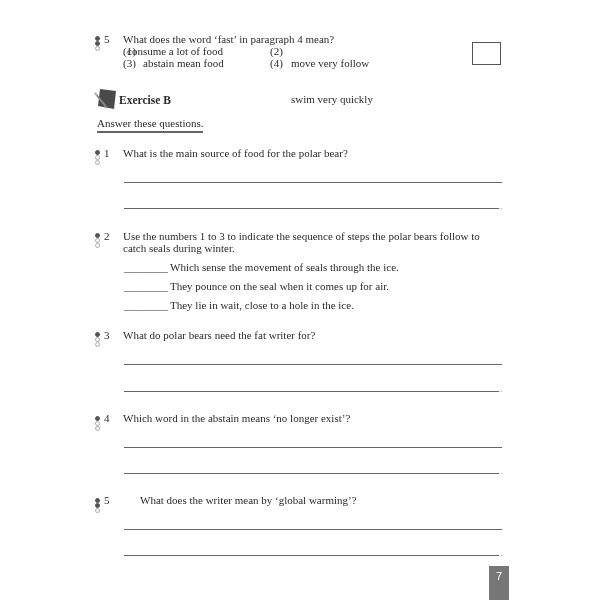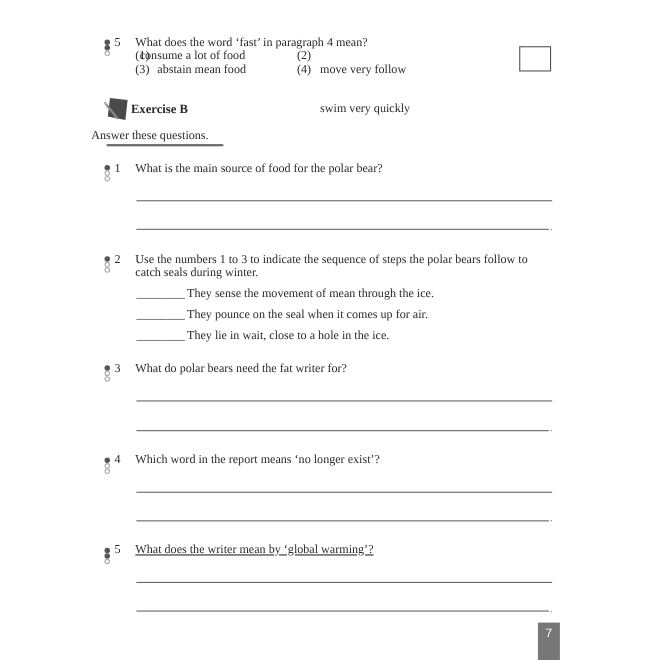"Answer these questions." .instr { left: 83px -> 97px }
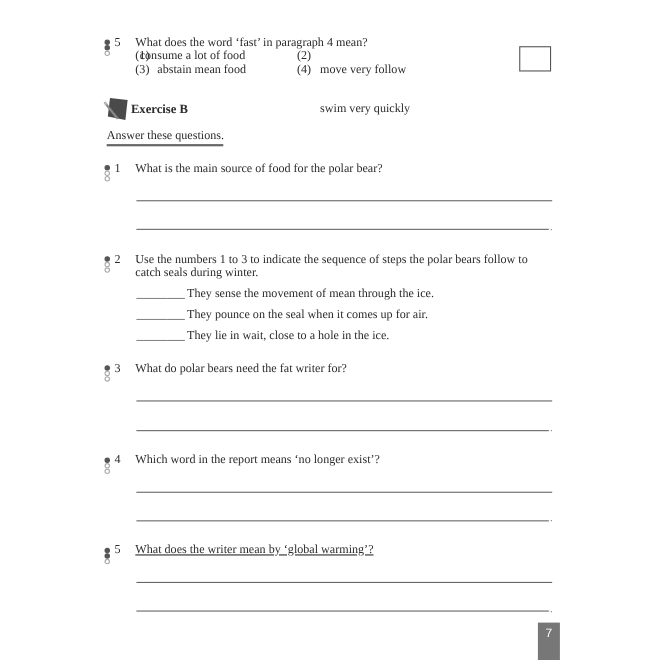"They sense the movement of" span.seq-step { text: They sense the movement of mean -> Which sense the movement of seals }
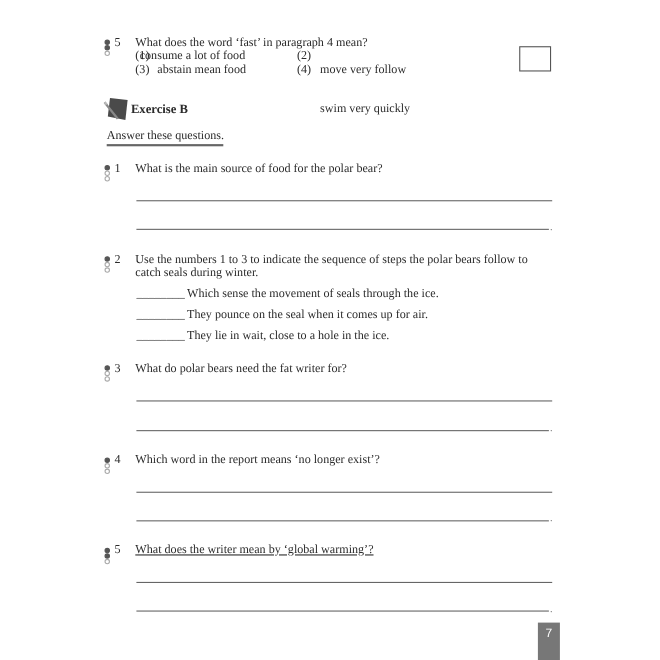"Which word in the report" span.abs { text: report -> abstain }
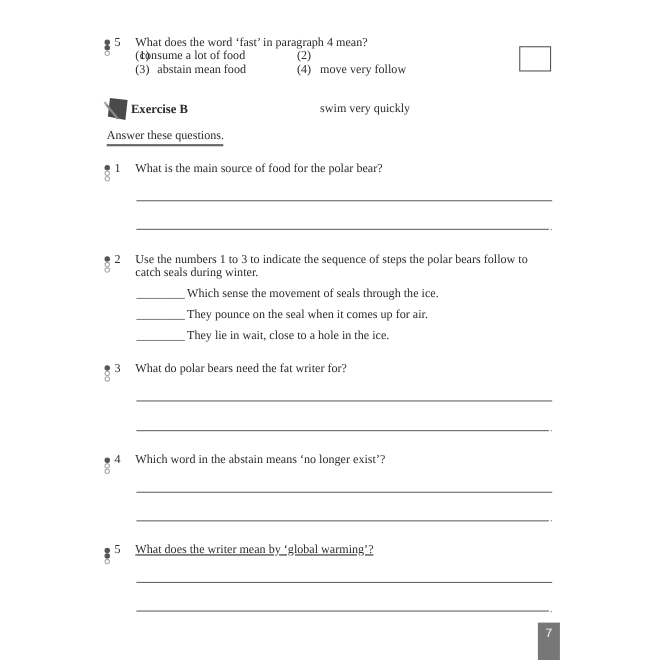"What does the writer mean" span.abs { left: 123px -> 140px; text-decoration: underline -> none }
